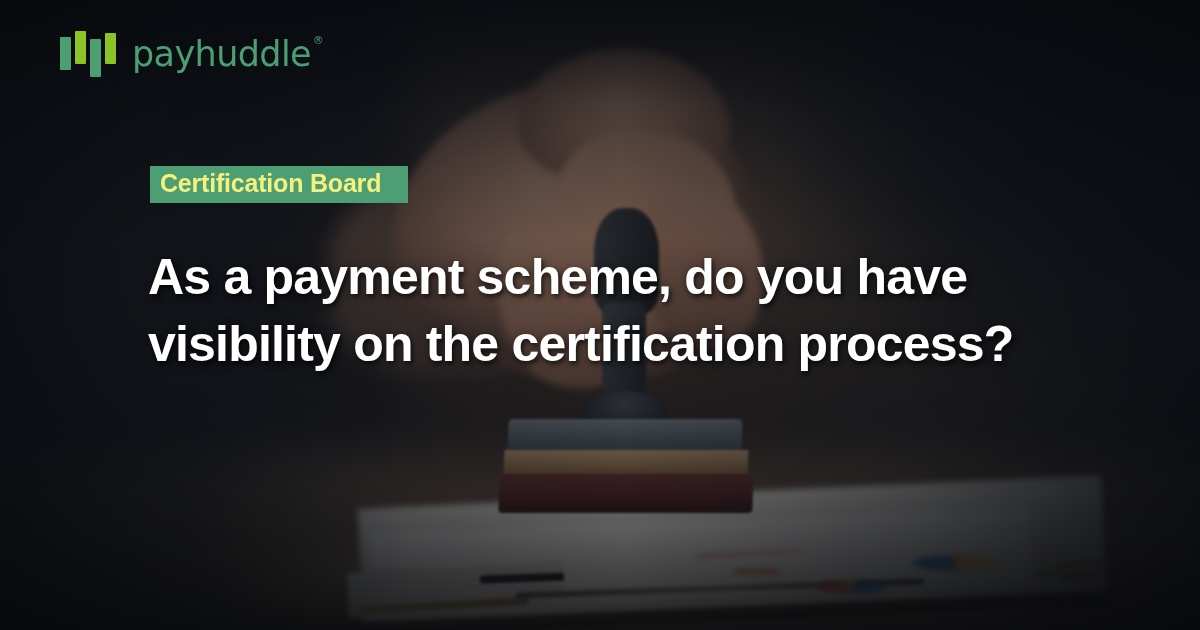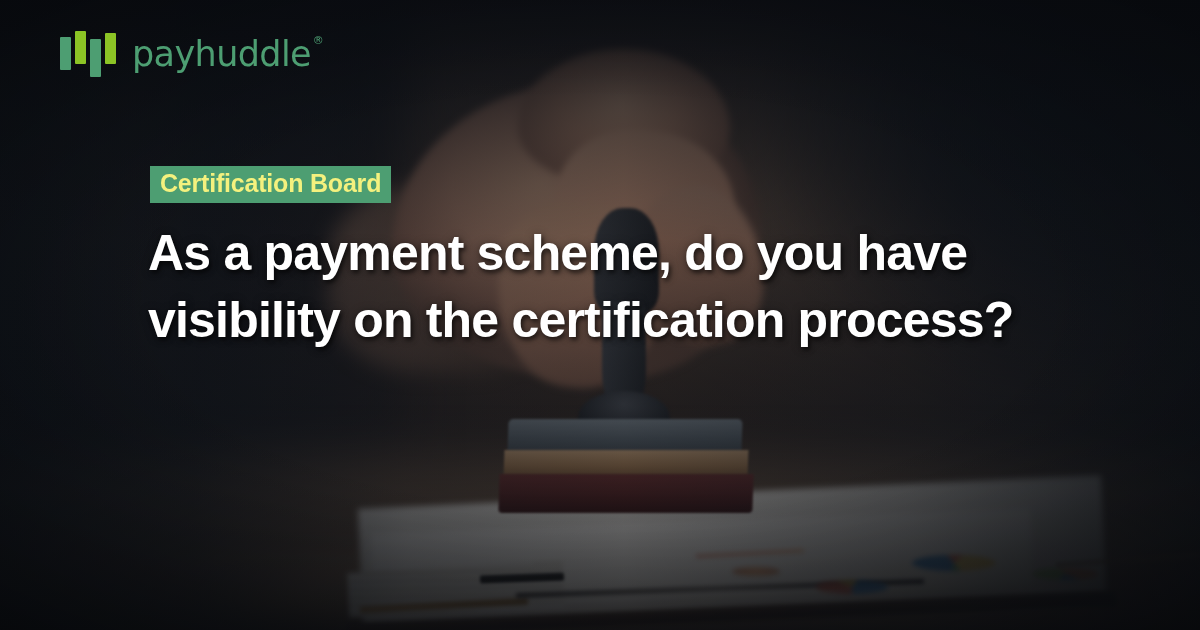"Certification Board" .badge { padding: 5px 10px 7px 10px -> 5px 27px 7px 10px }
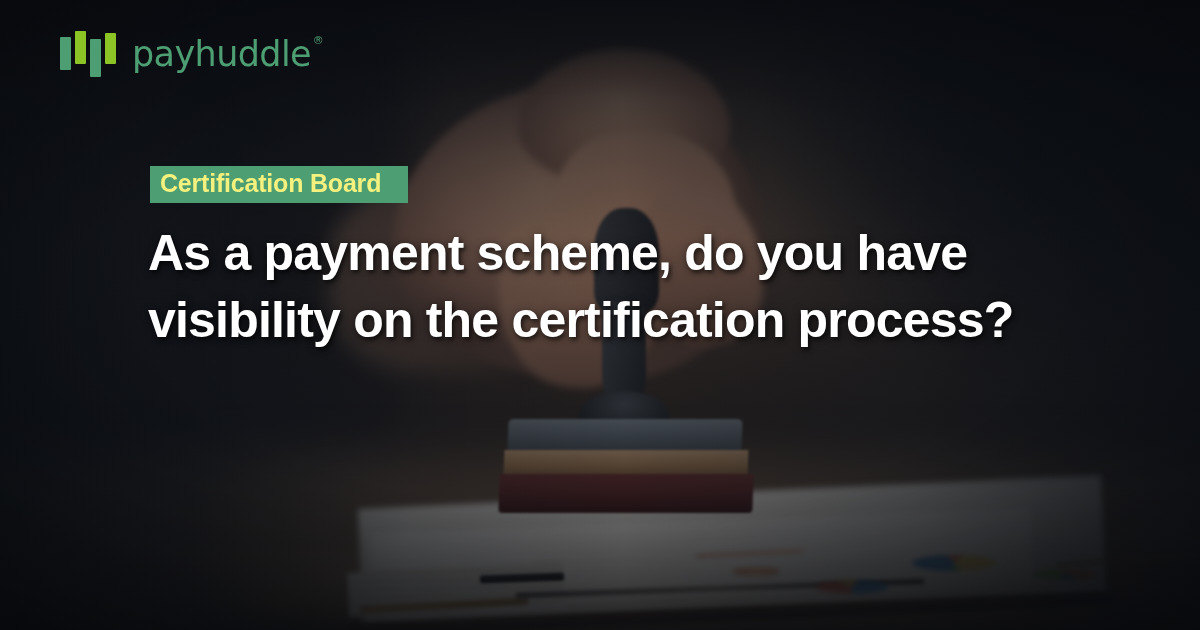"As a payment scheme, do" .headline { top: 220px -> 244px }
